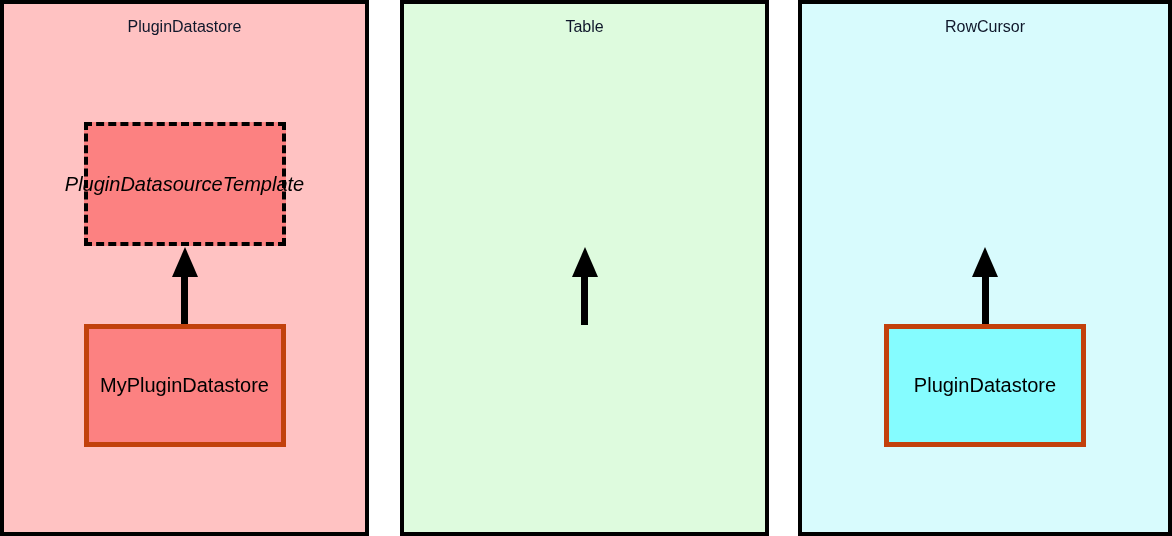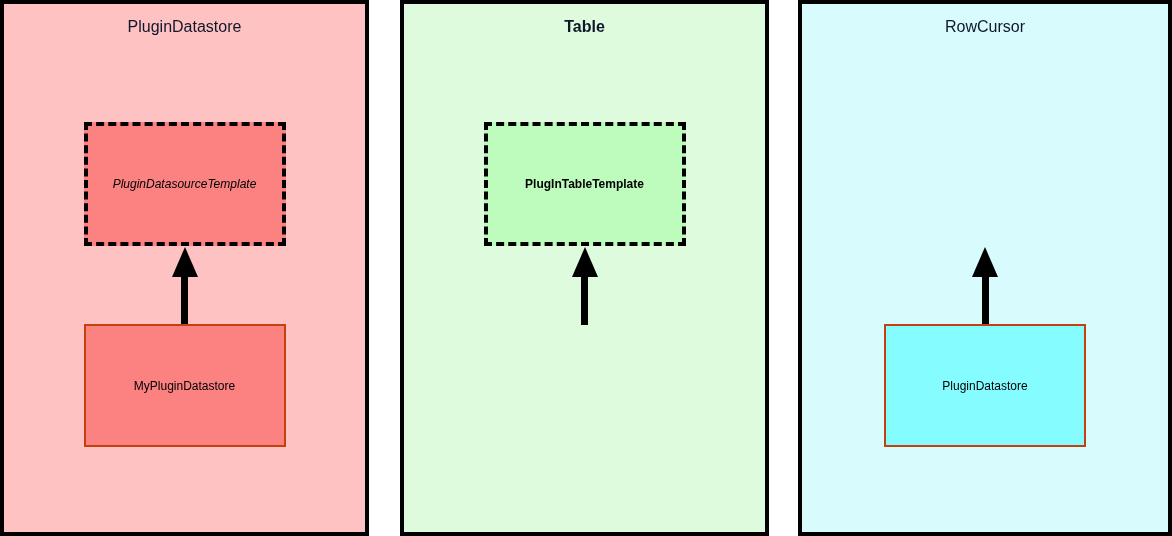"Table" .panel-2 { font-weight: bold -> none }
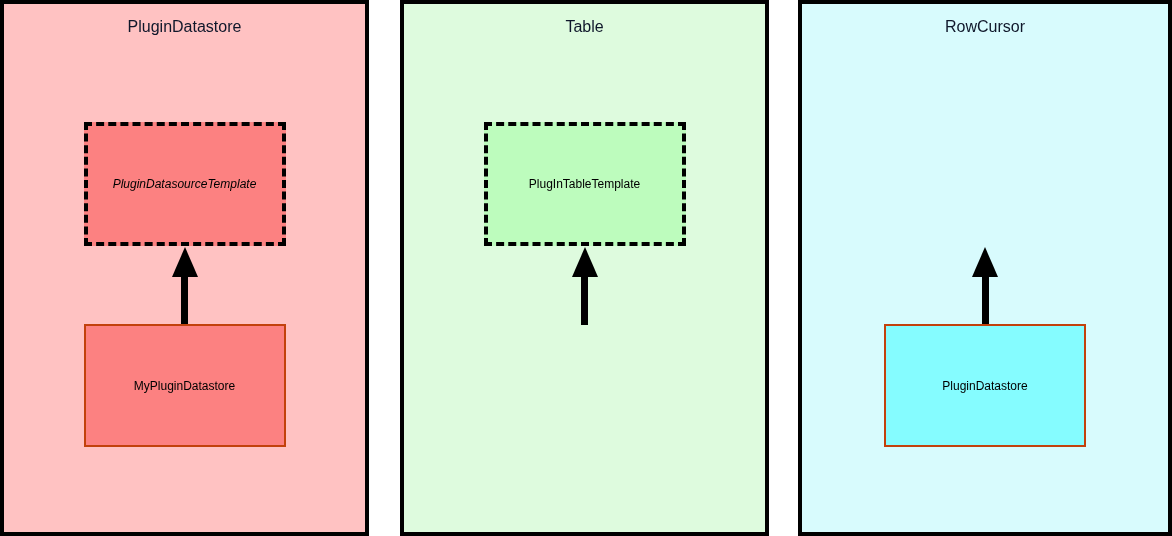"PluginDatasourceTemplate" .box-label { font-size: 12px -> 20px }
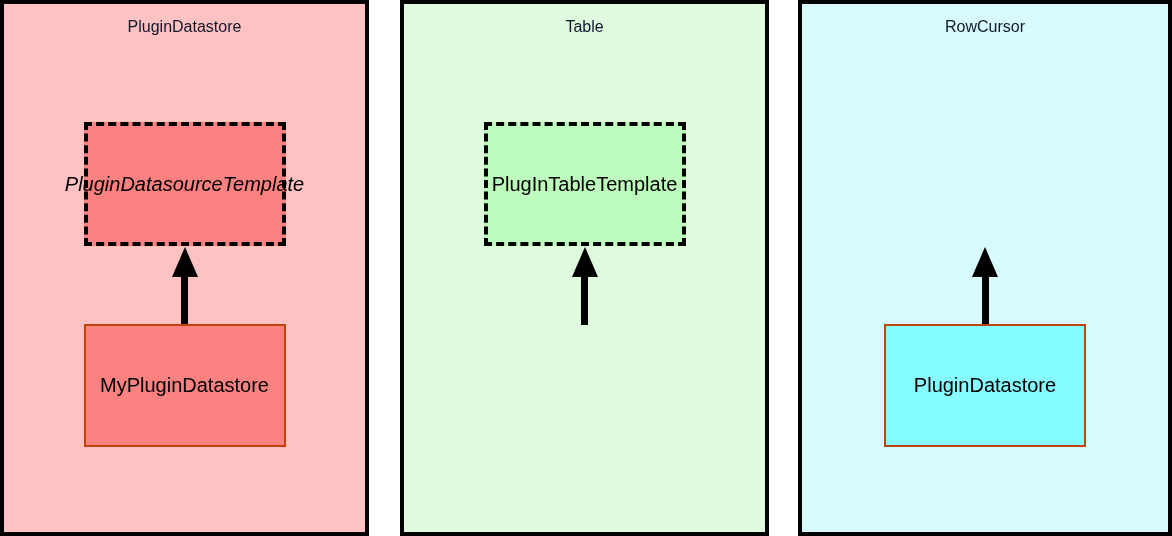"PlugInTableTemplate" div.template-box { html: <div> <span>PlugInTableTemplate</span> </div> -> none }
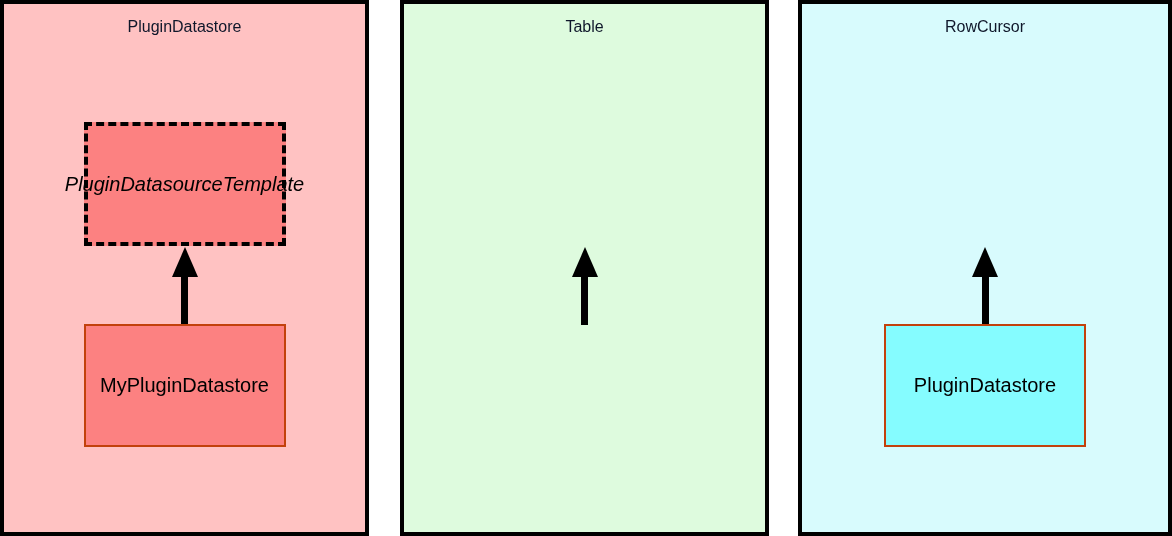"MyPluginDatastore" .class-box { border: 2px solid #c2410c -> 5px solid #c2410c }
